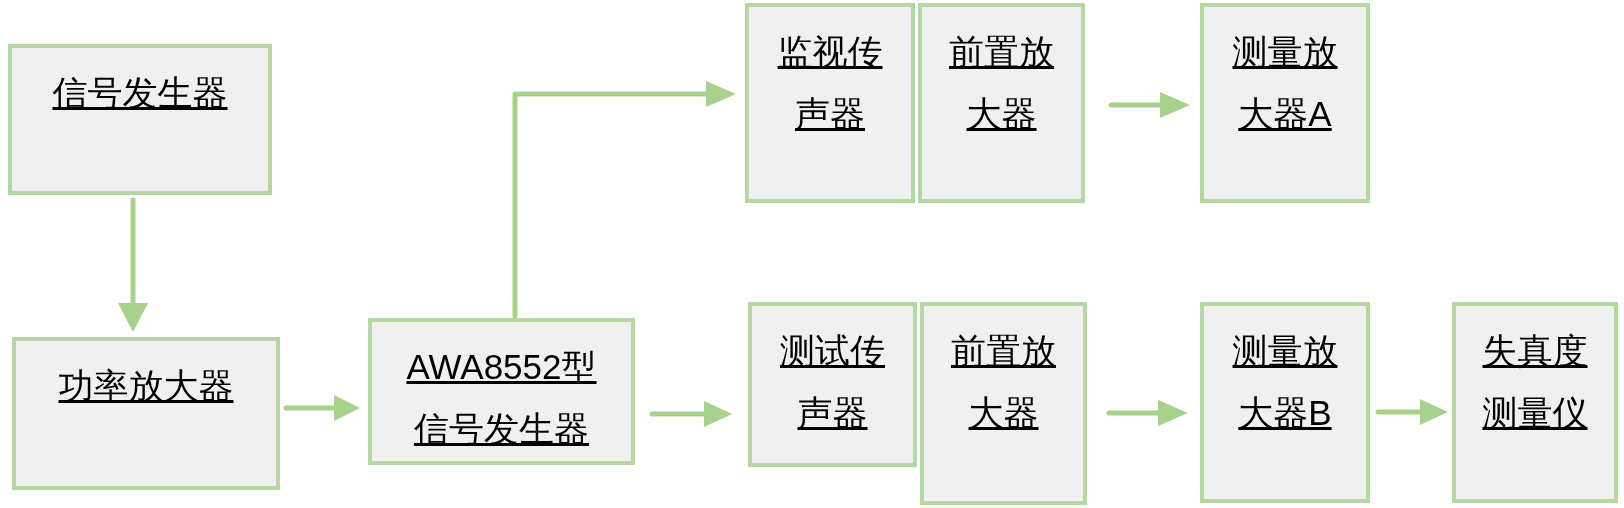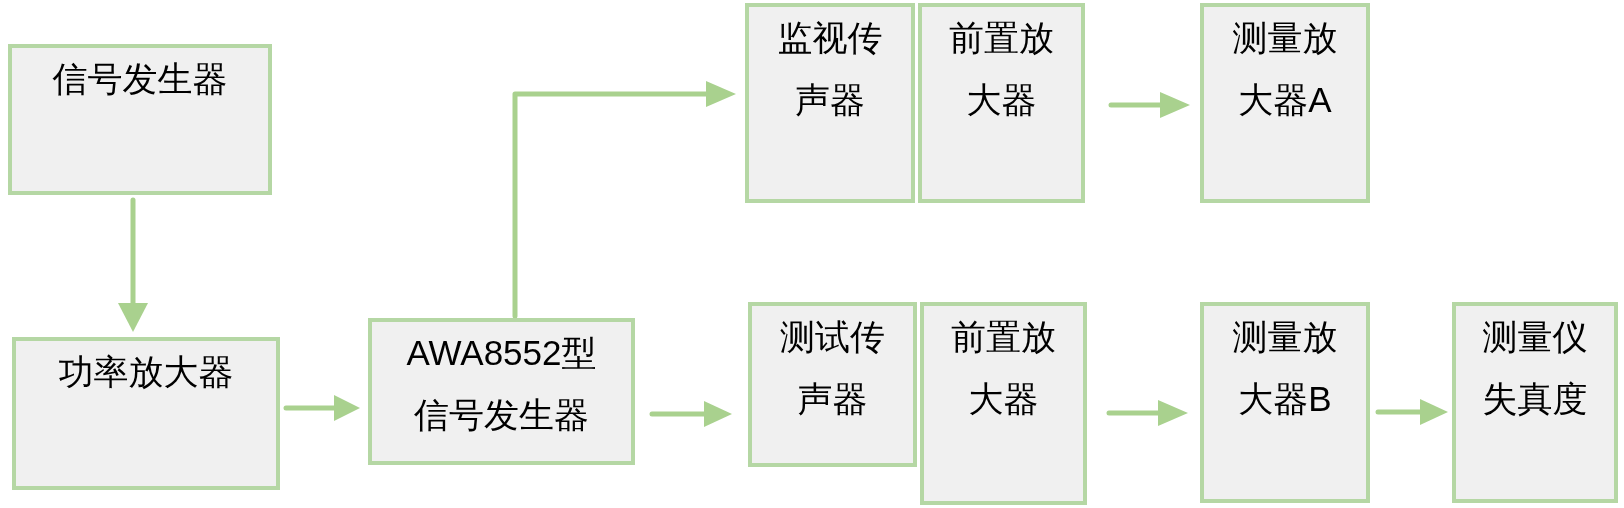"监视传" .box { padding-top: none -> 14px; text-decoration: none -> underline }
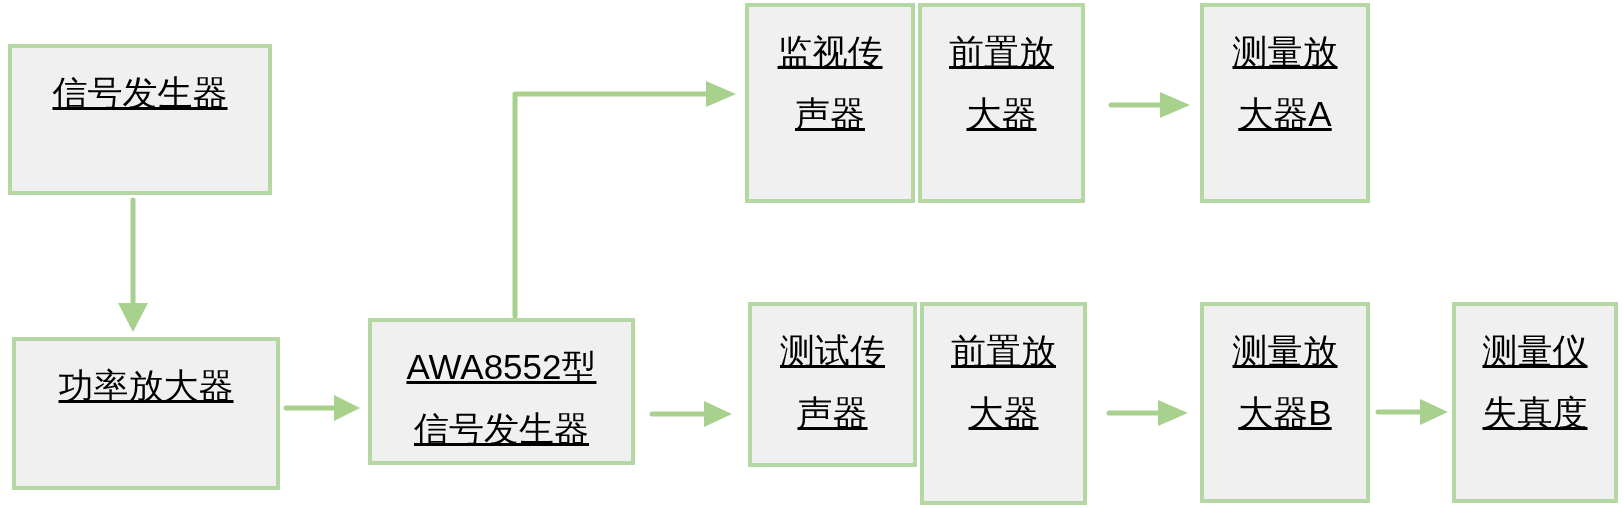"测量仪" div.line { order: before "失真度" -> after "失真度" }
